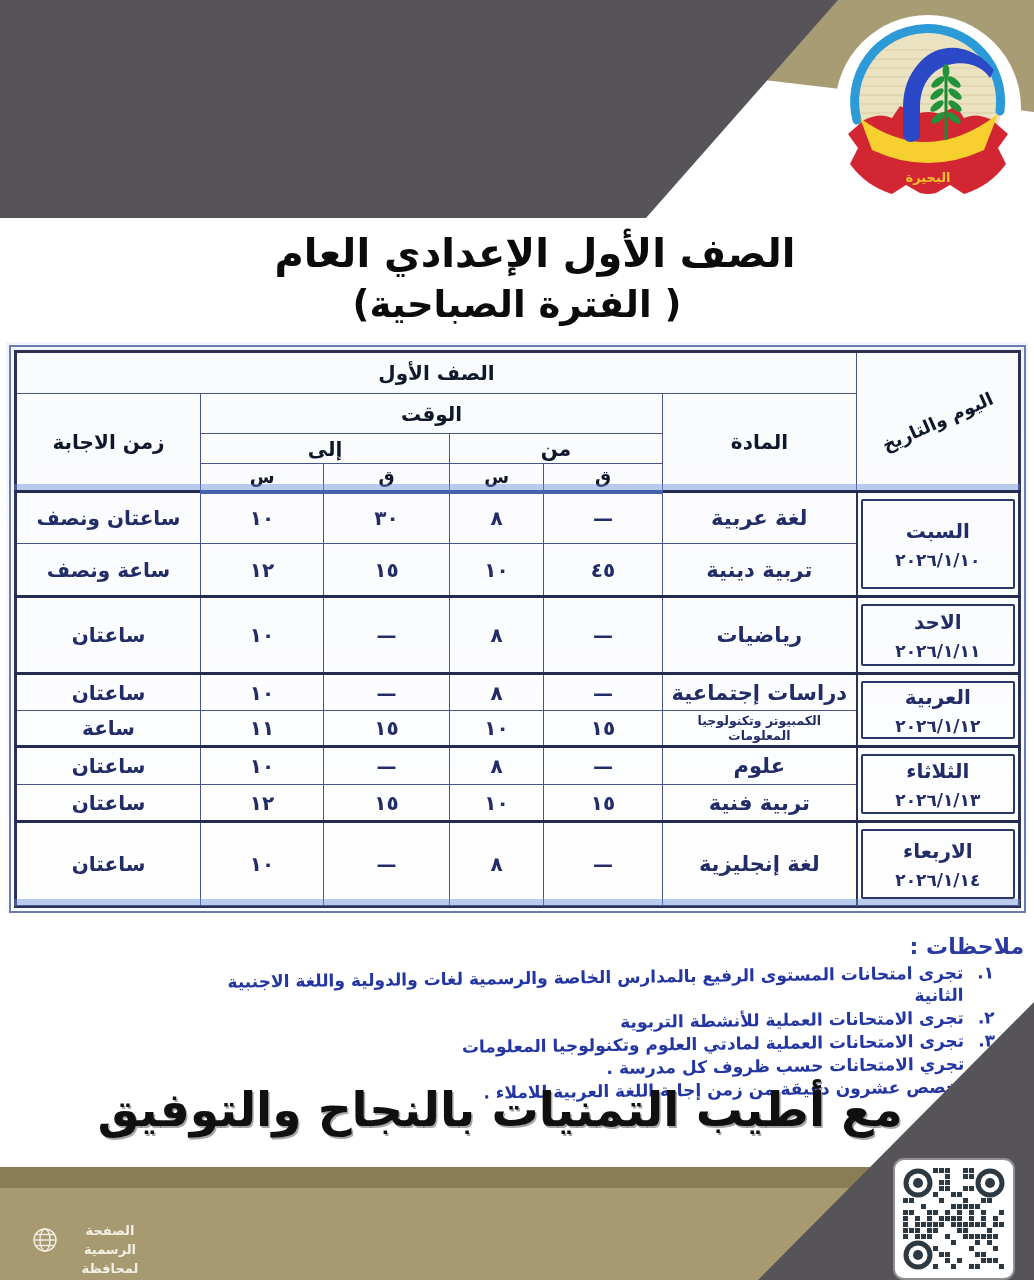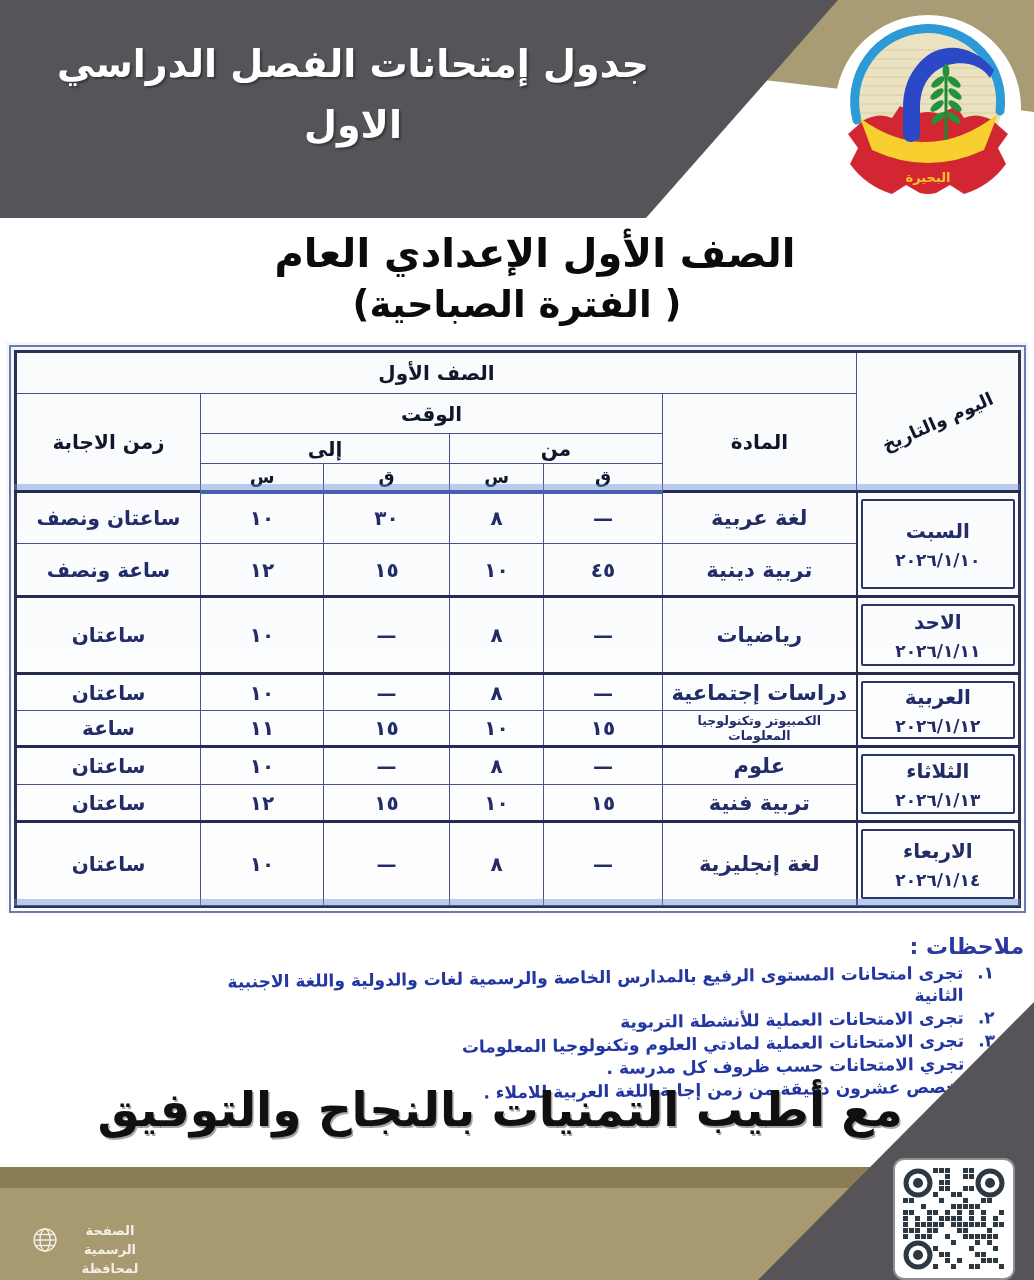"جدول إمتحانات الفصل الدراسي الاول" div { html: <div>جدول إمتحانات الفصل الدراسي الاول</div> -> none }
